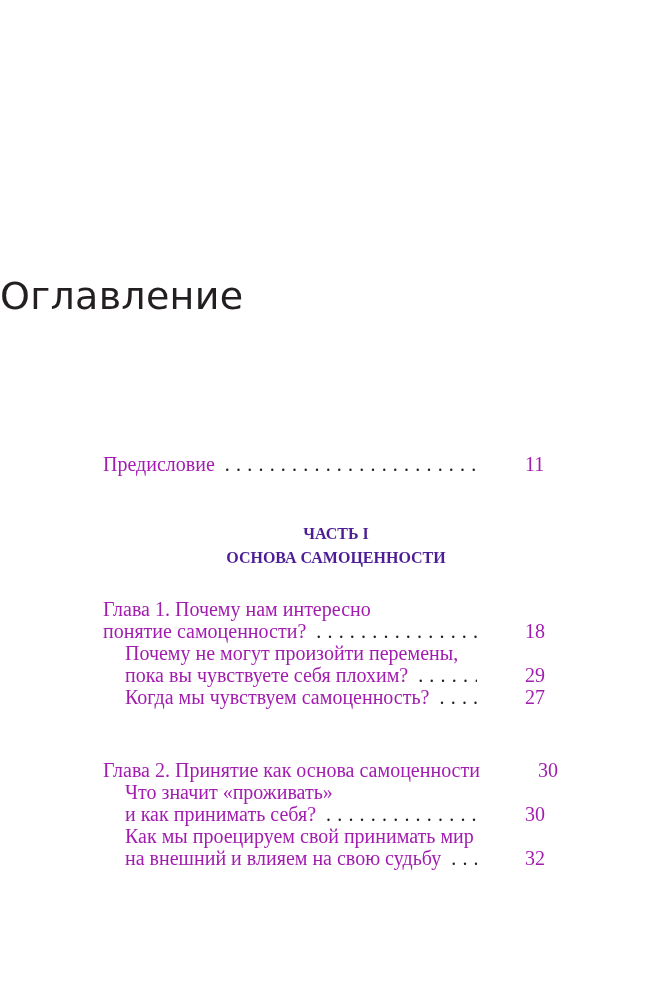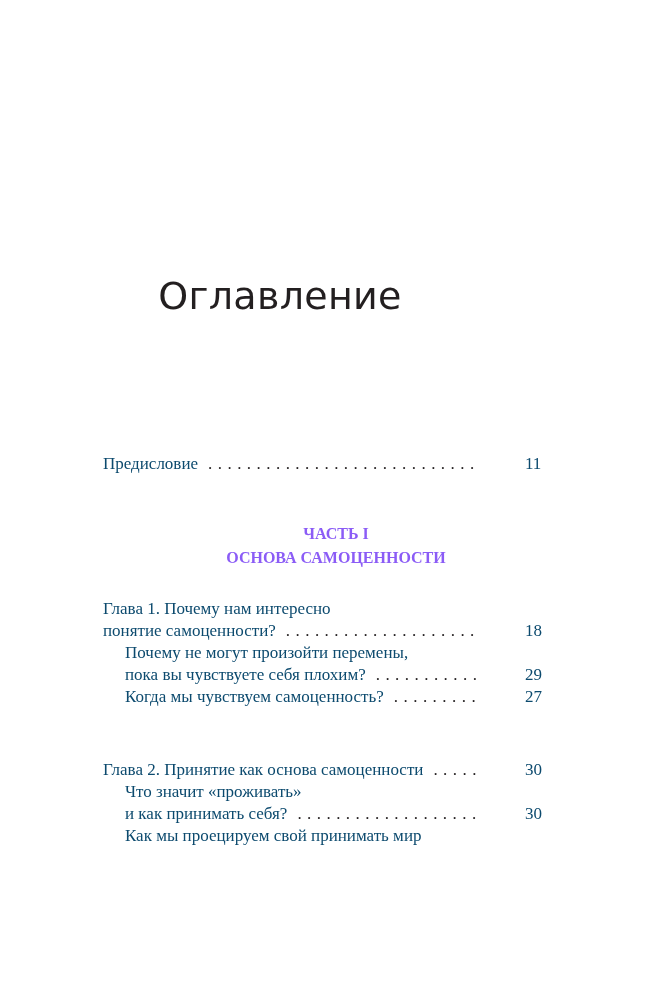"Оглавление" .title { text-align: center -> none }
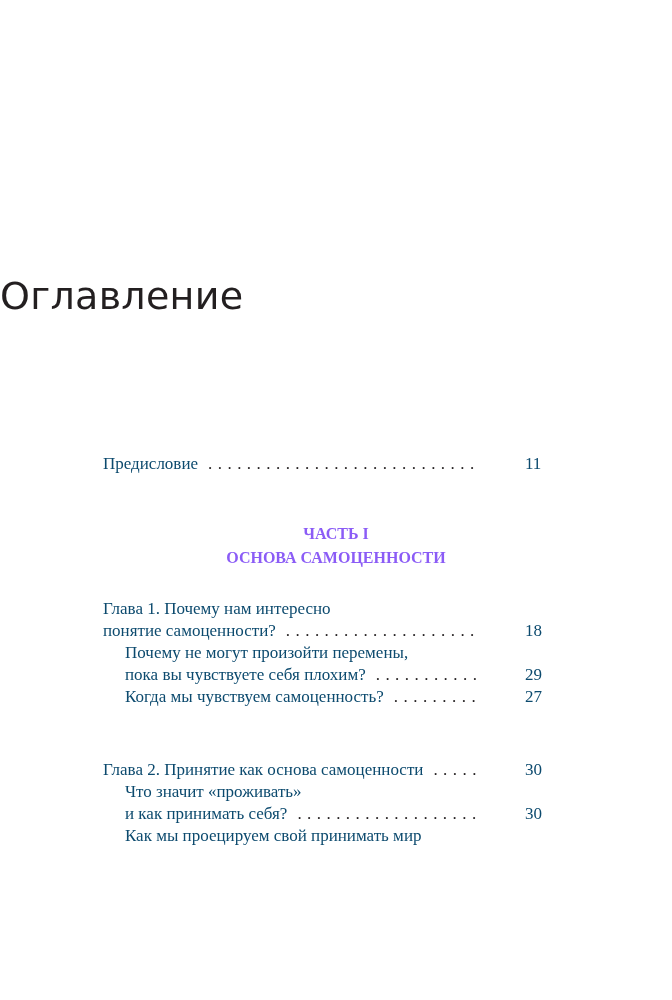"Предисловие" .toc { color: #0c4a6e -> #a21caf; font-size: 17px -> 20px }
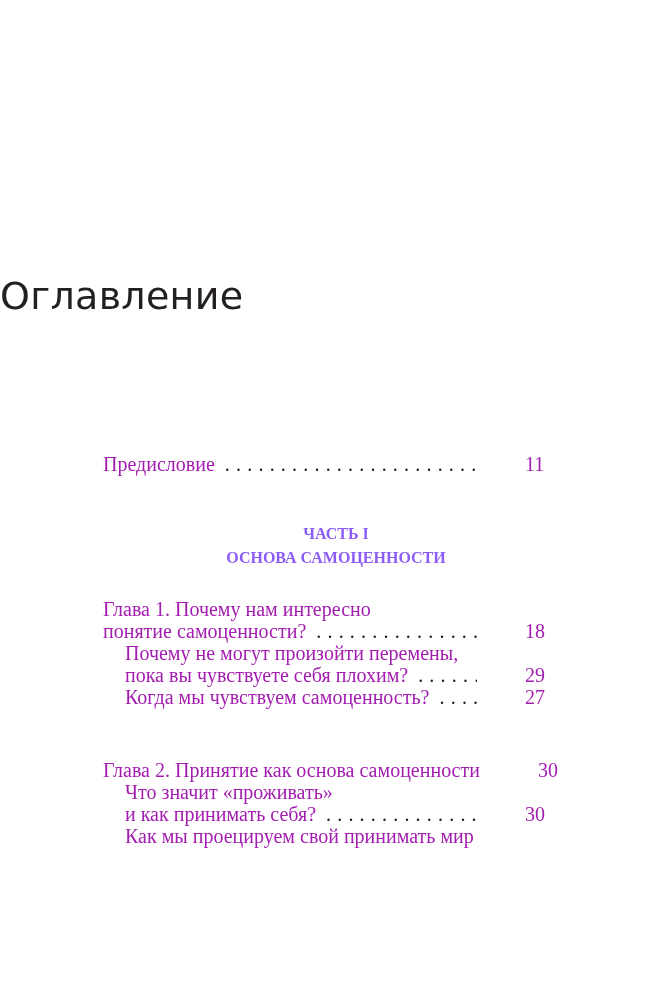"ЧАСТЬ I" .part { color: #8b5cf6 -> #4c1d95 }
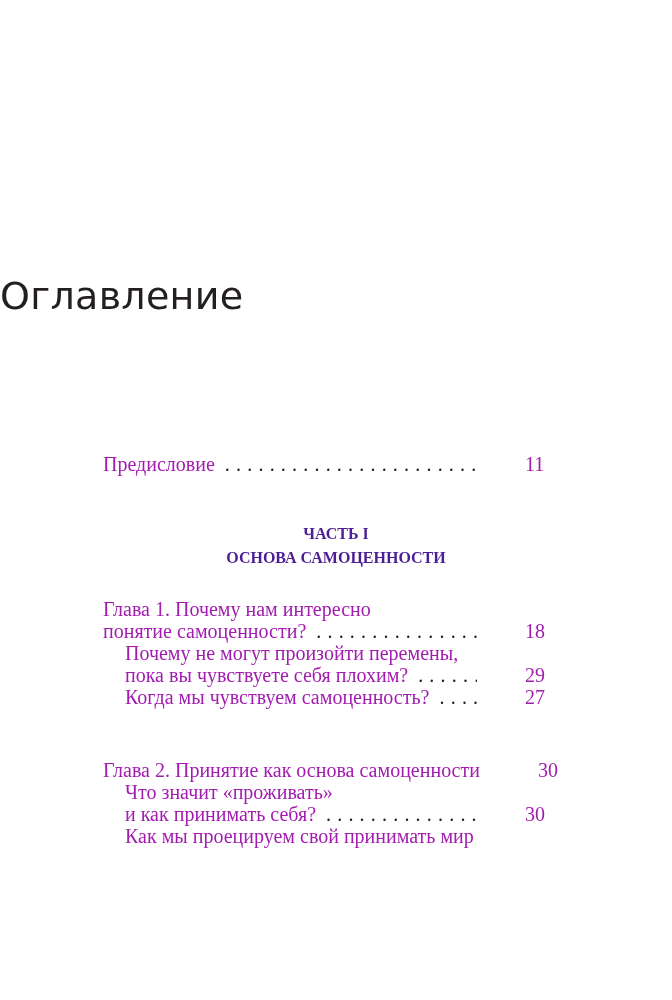"на внешний и влияем на" div.row { html: none -> <div> <span>на внешний и влияем на свою судьбу</span> <span></span> <span>32</span> </div> }
